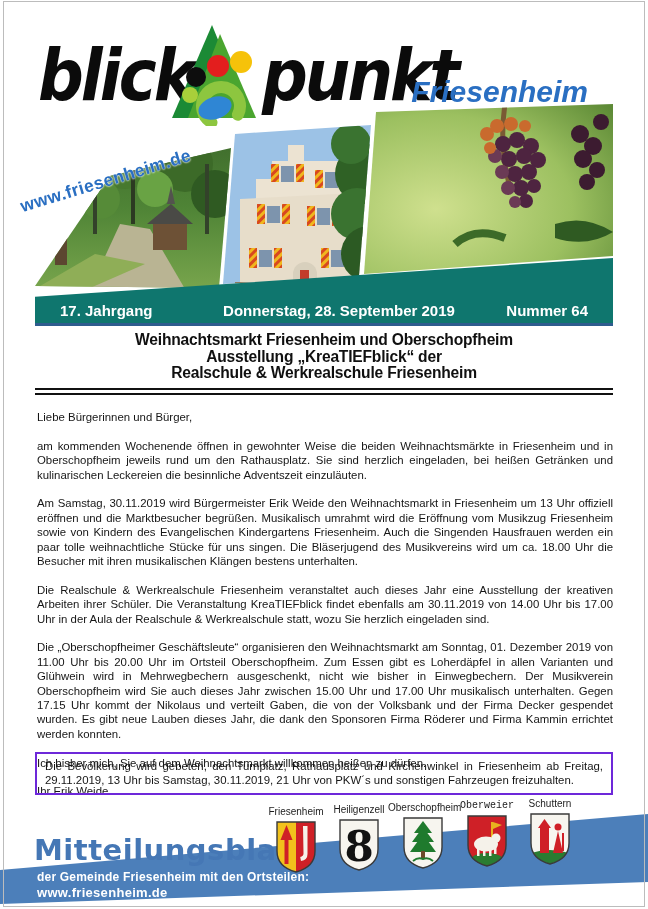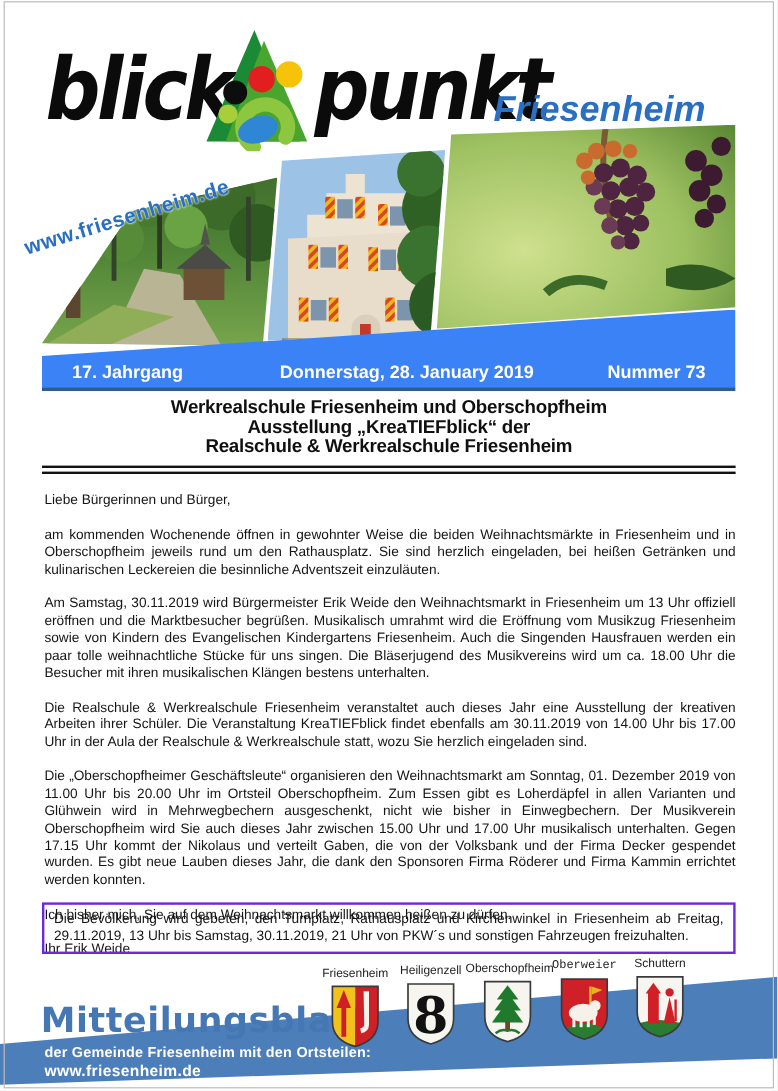"17. Jahrgang" .issue-bar { background: #3b82f6 -> #0f766e }
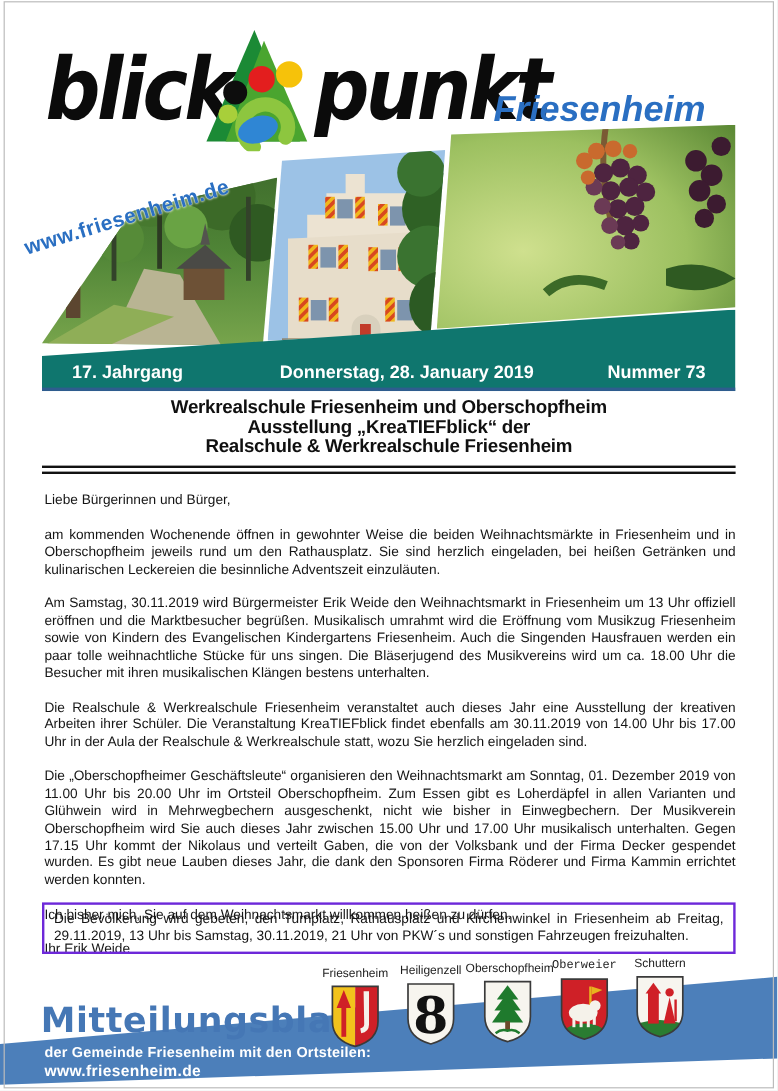"Donnerstag, 28. January 2019" span.issue-date { text: January -> September }
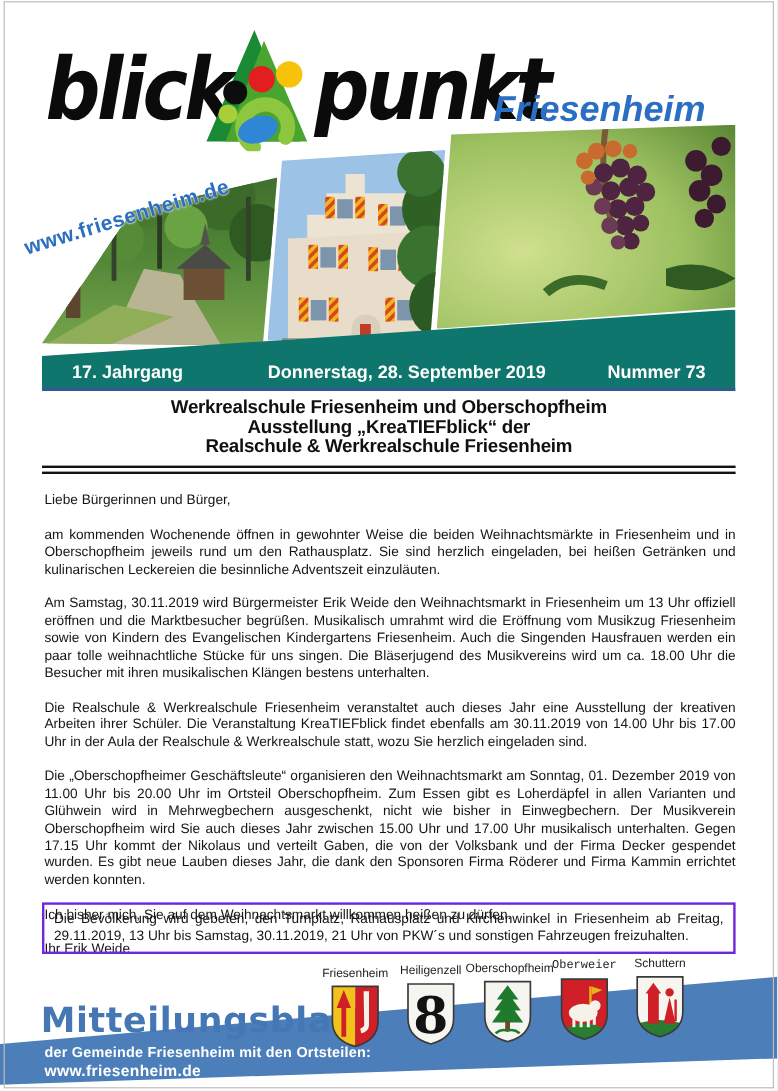"Nummer 73" span.issue-num { text: 73 -> 64 }
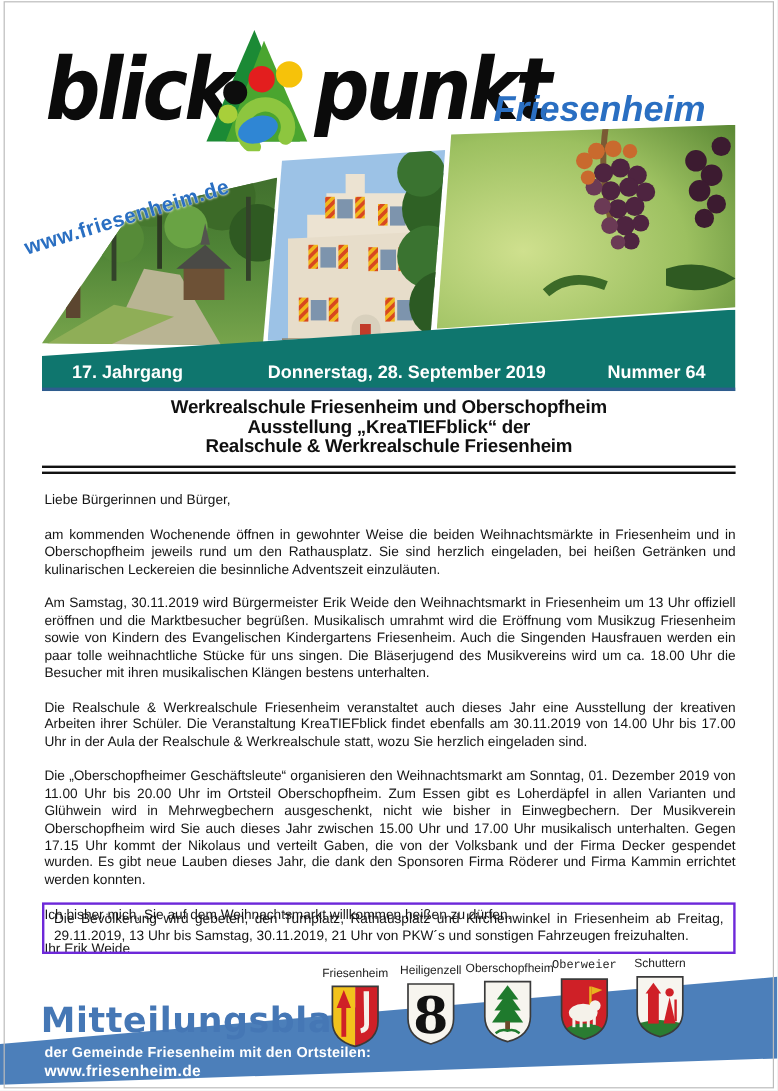"Werkrealschule Friesenheim und" div { text: Werkrealschule -> Weihnachtsmarkt }
